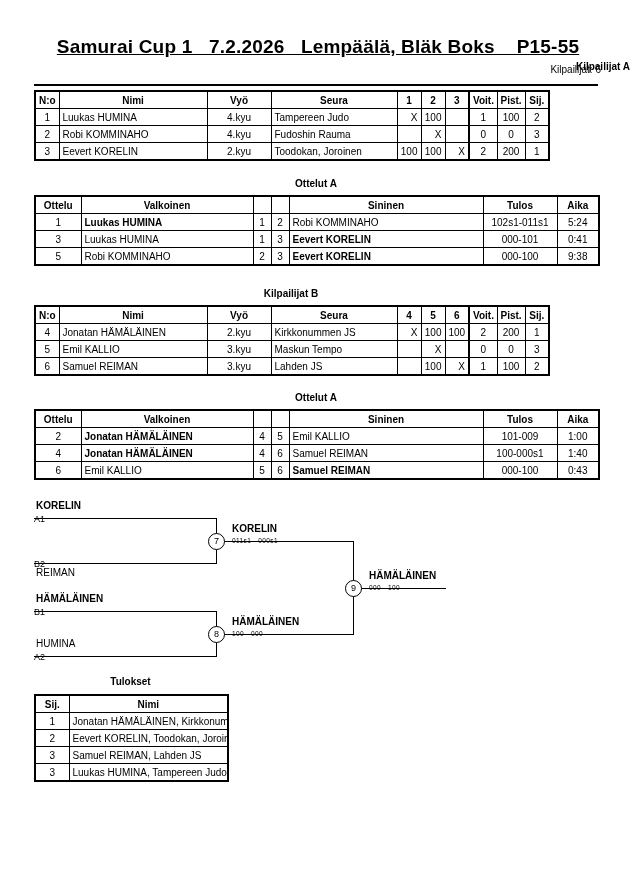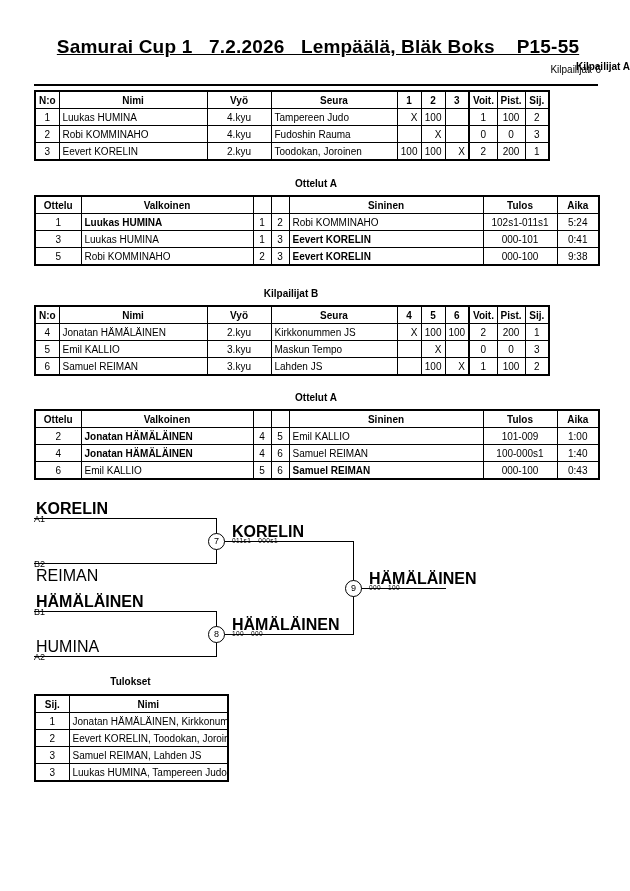"KORELIN" .bk-label { font-size: 16px -> 10px }
